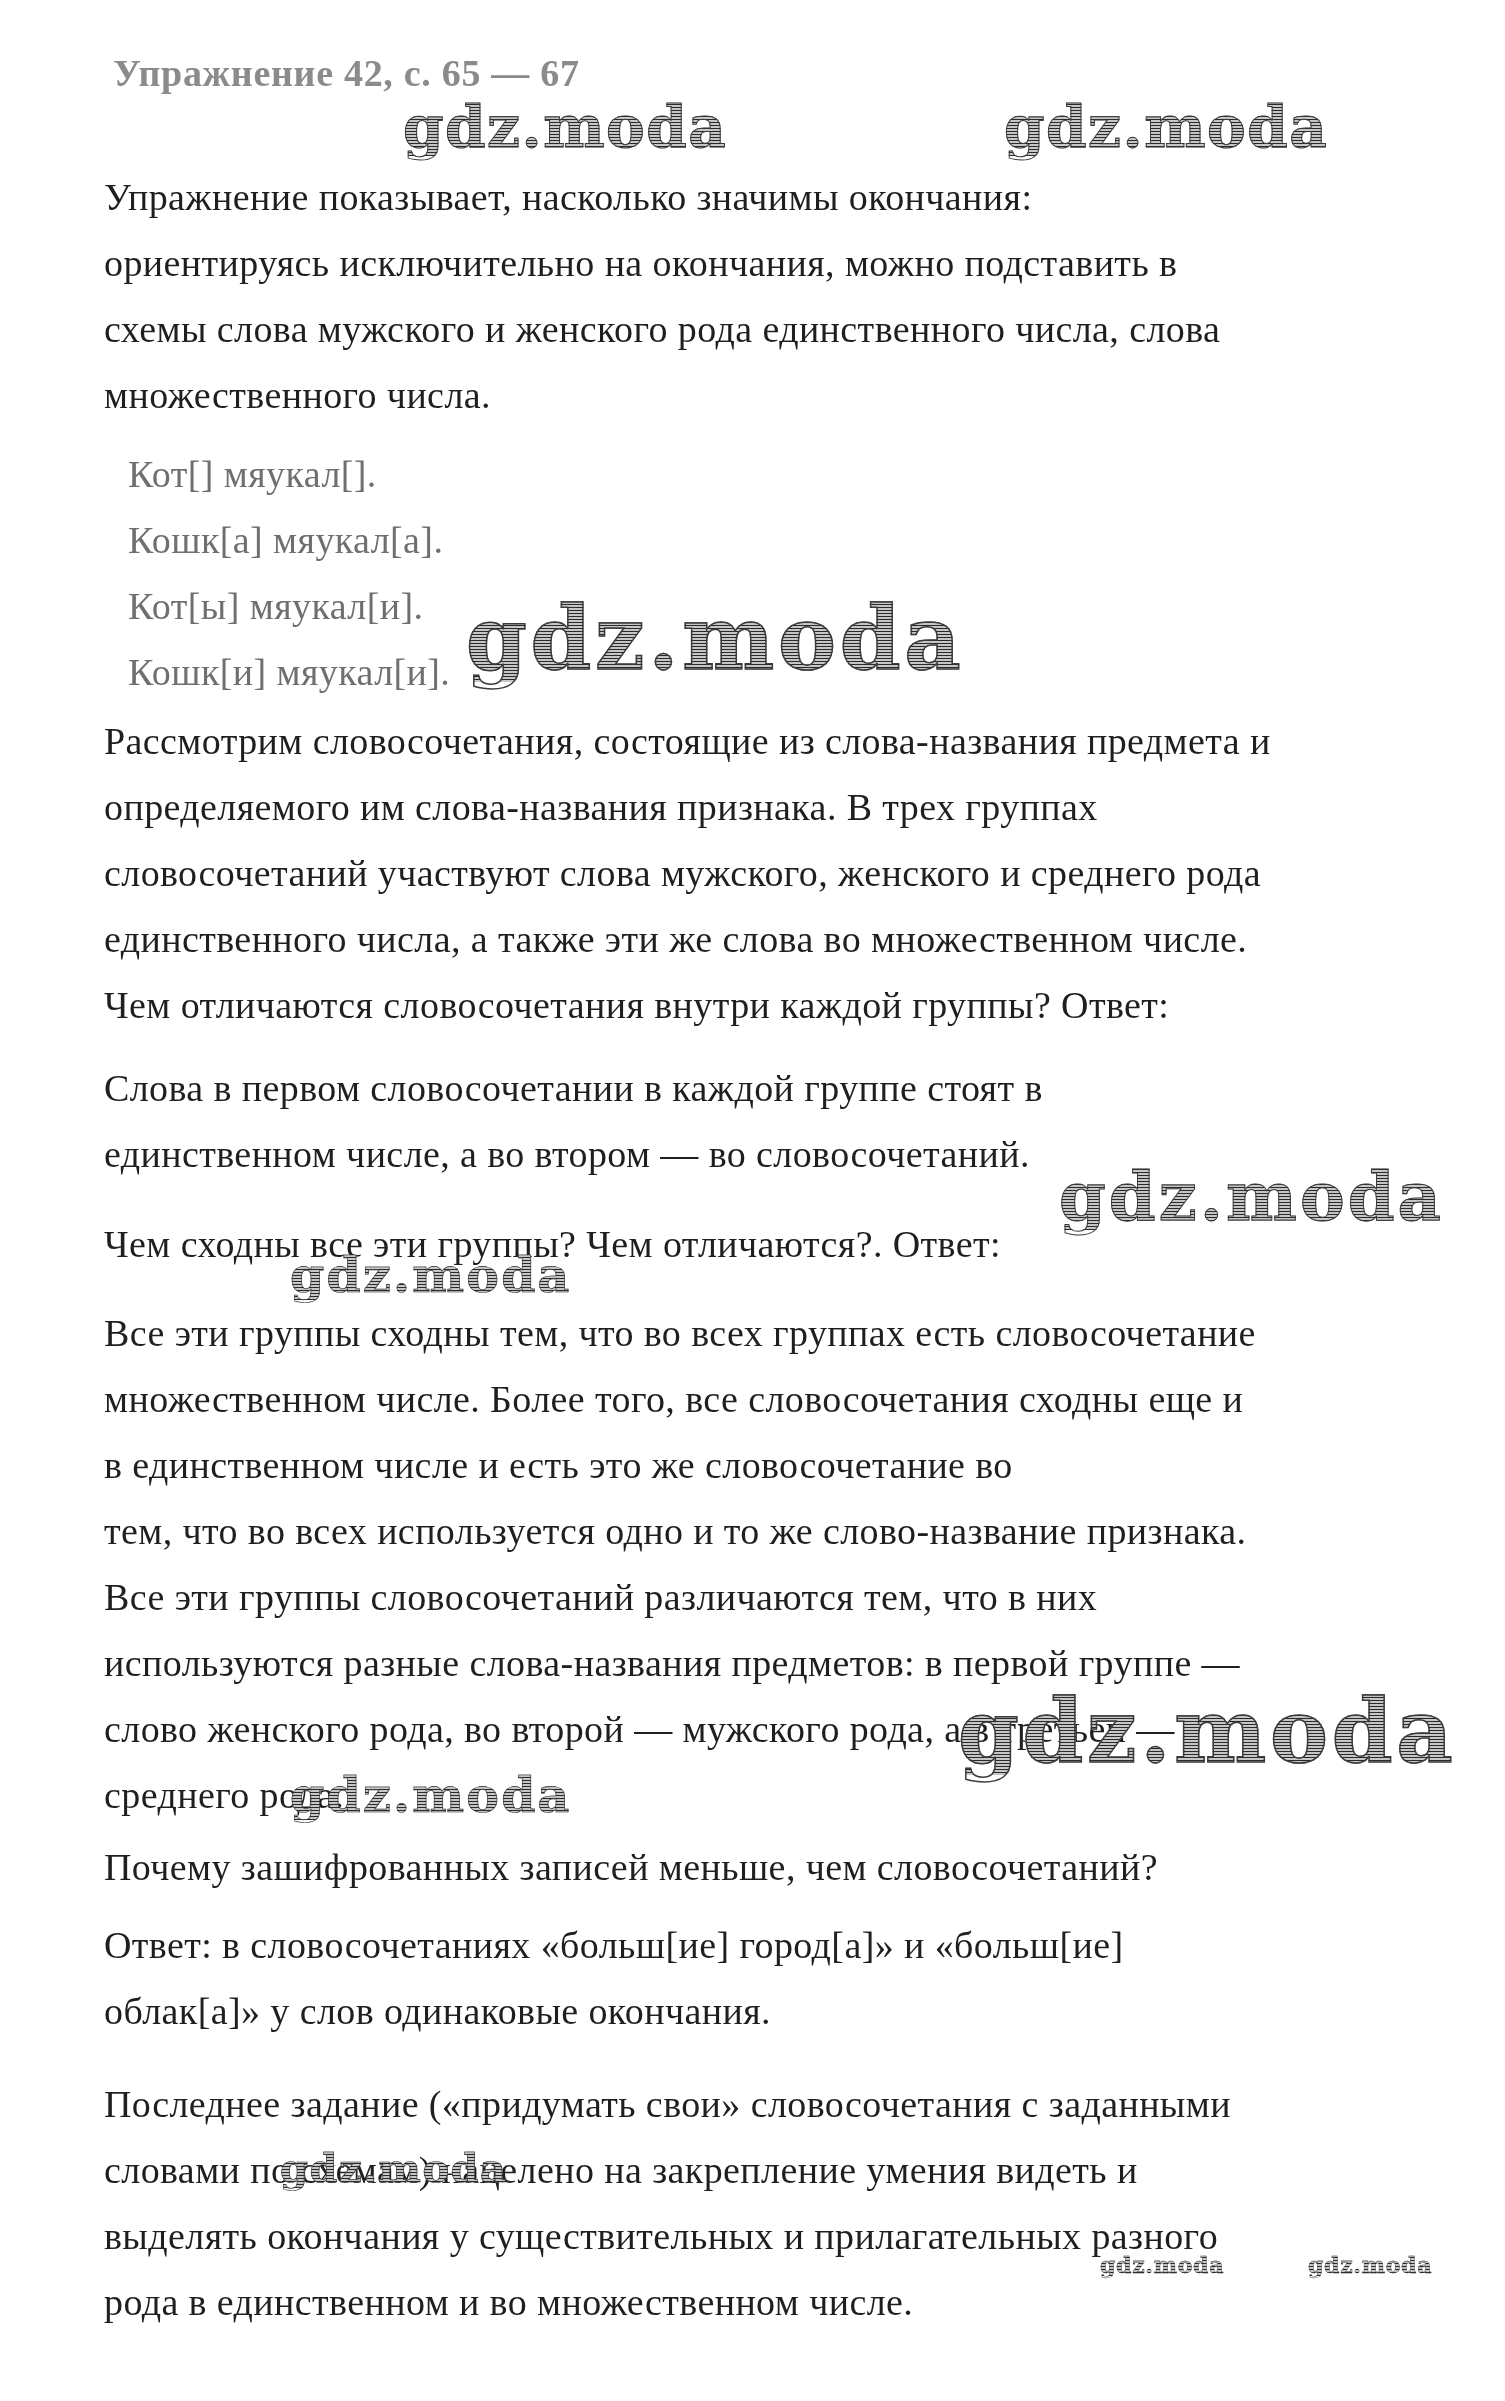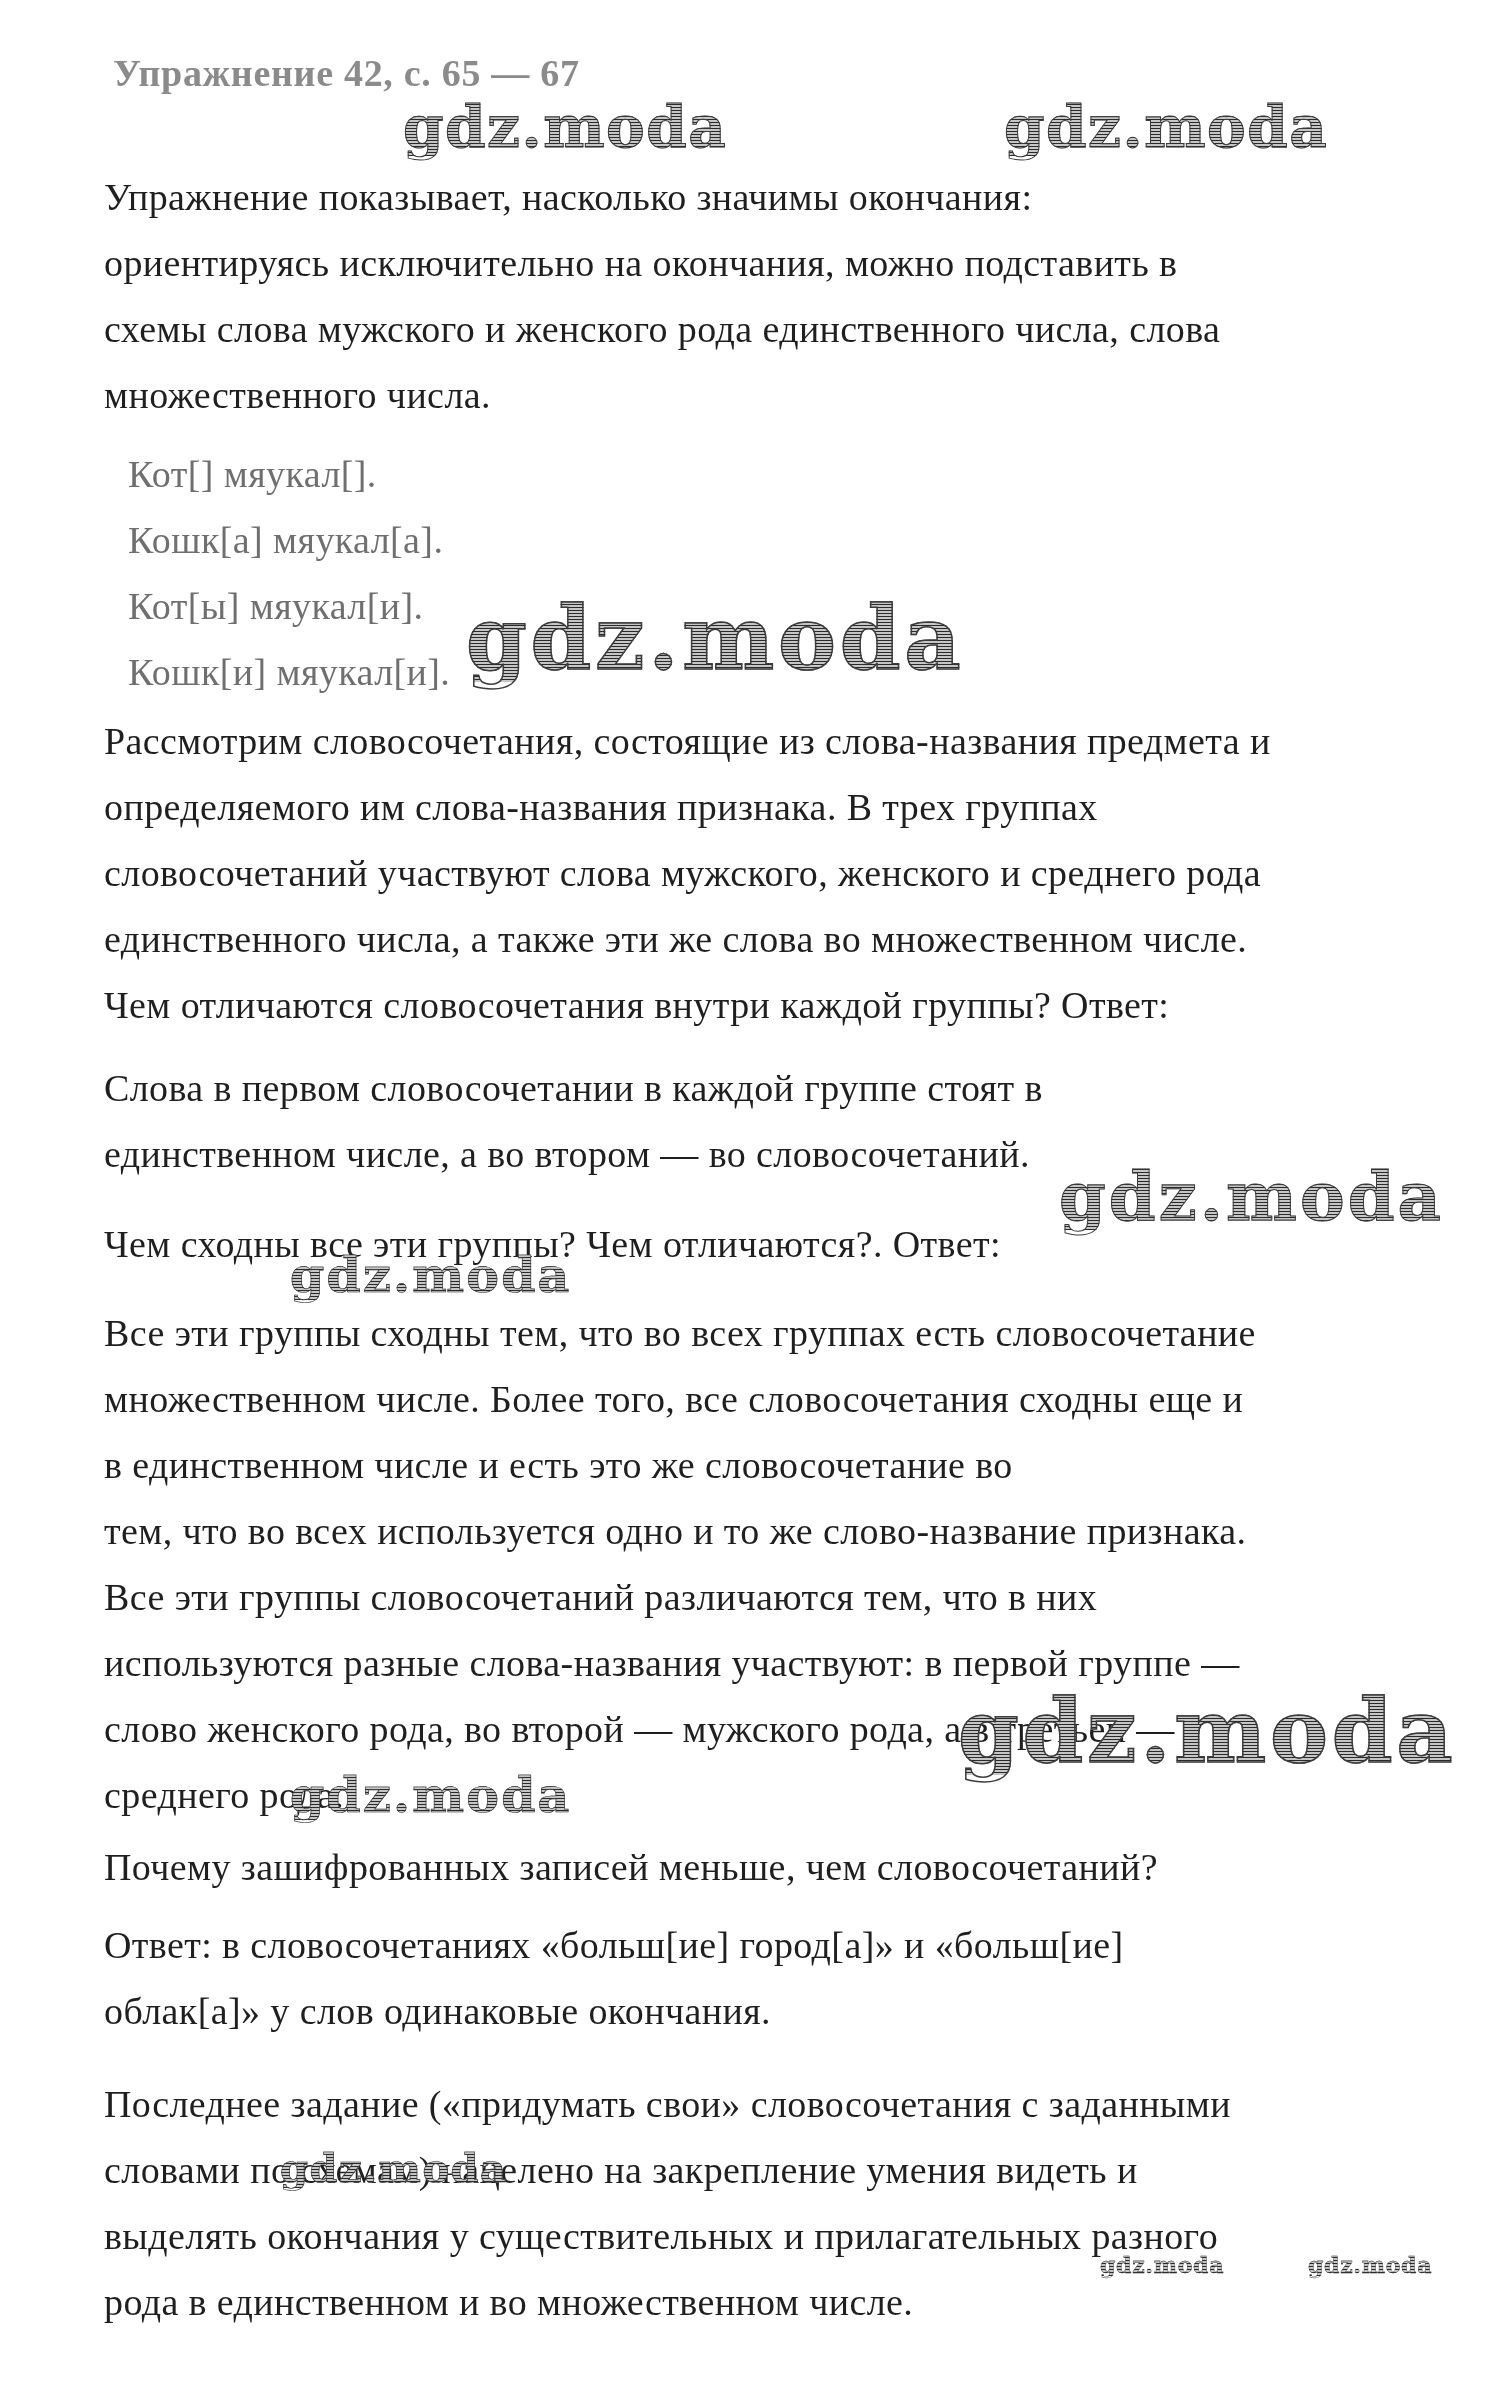"используются разные слова-названия" span.line { text: участвуют -> предметов }
